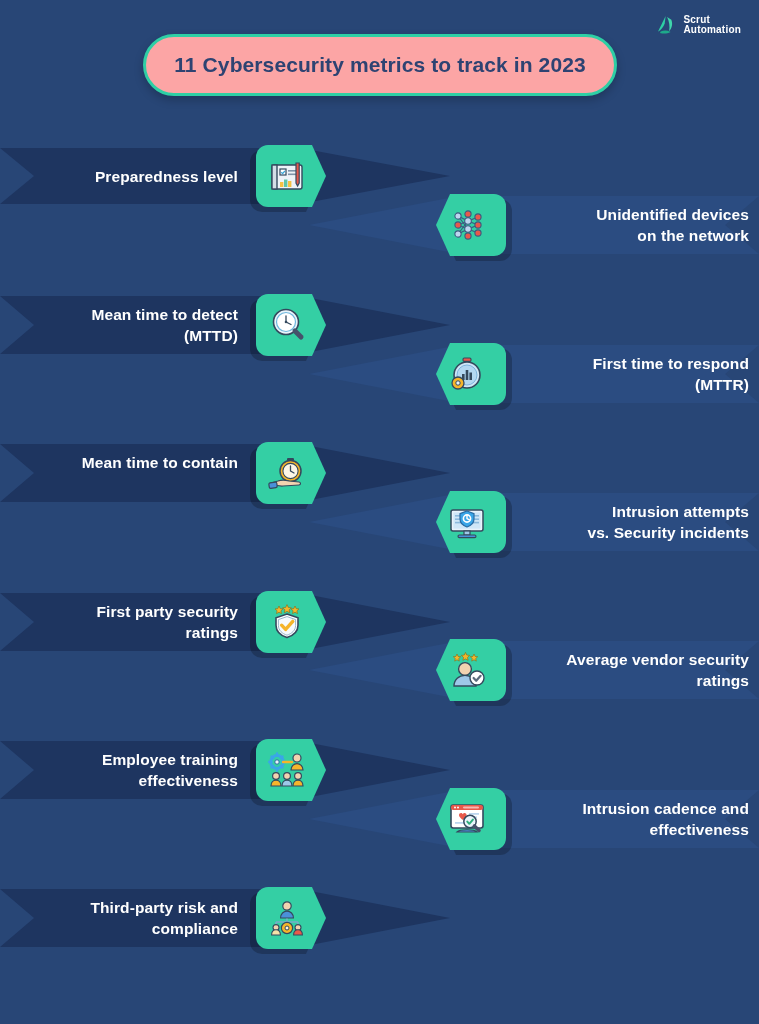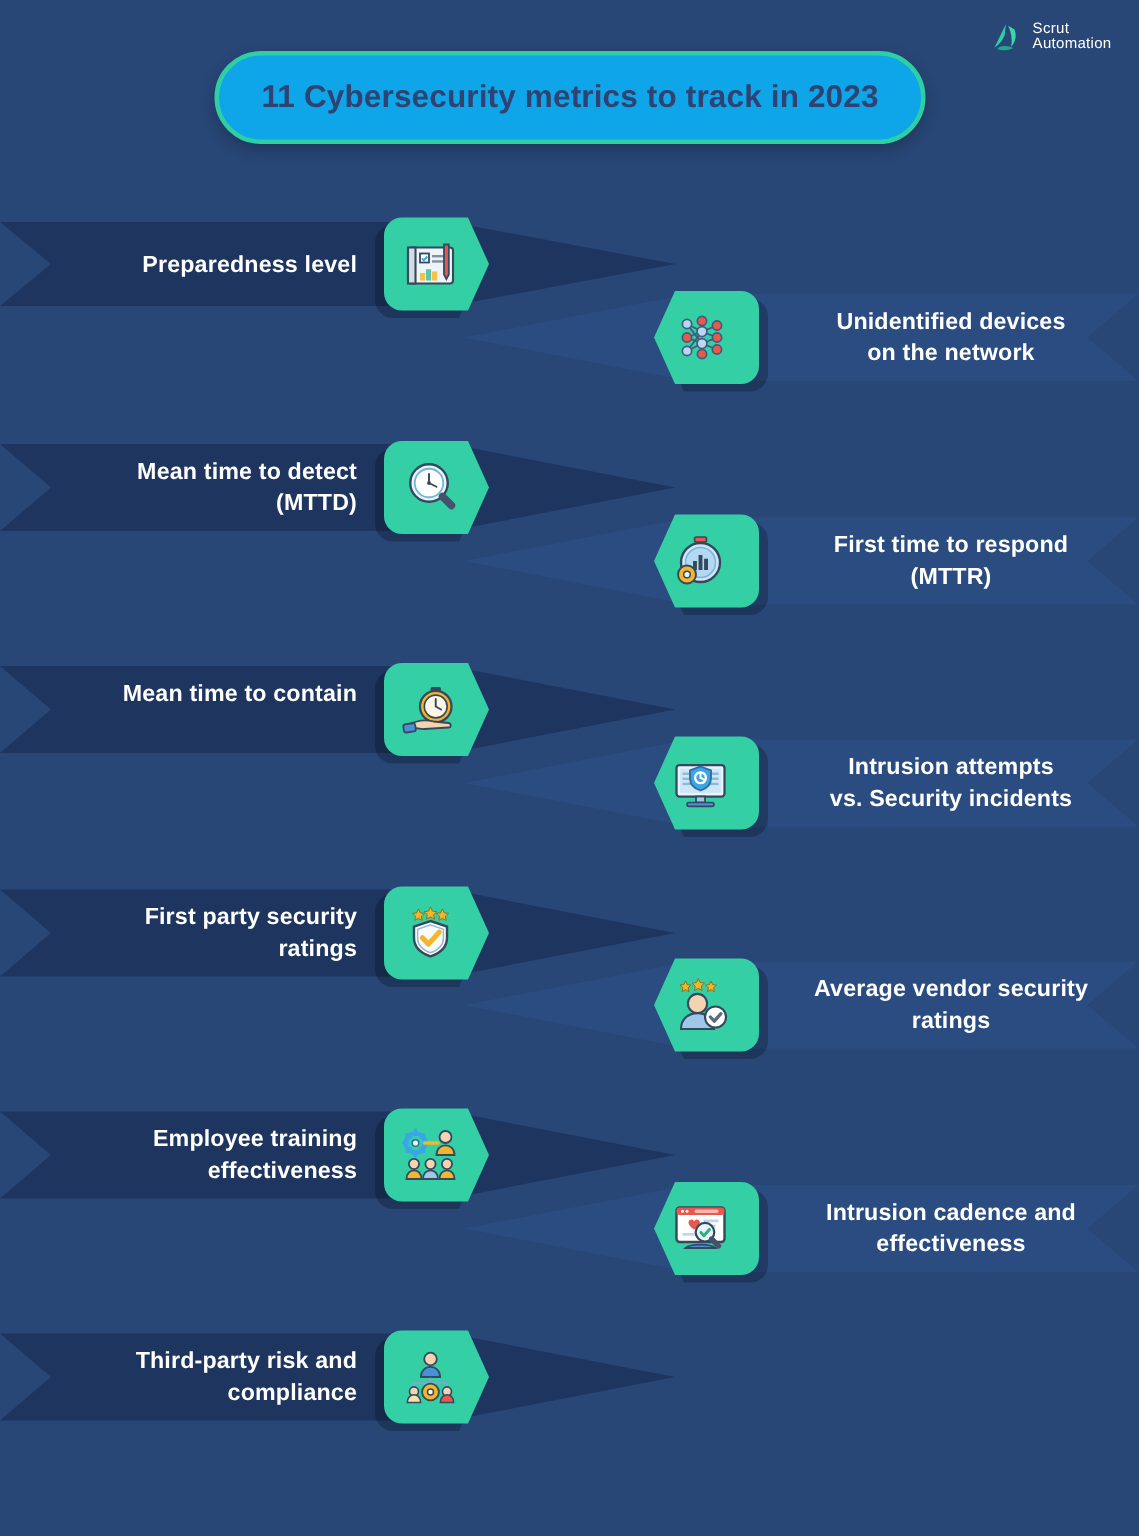"Scrut" #logo .wordmark { font-weight: normal -> bold }
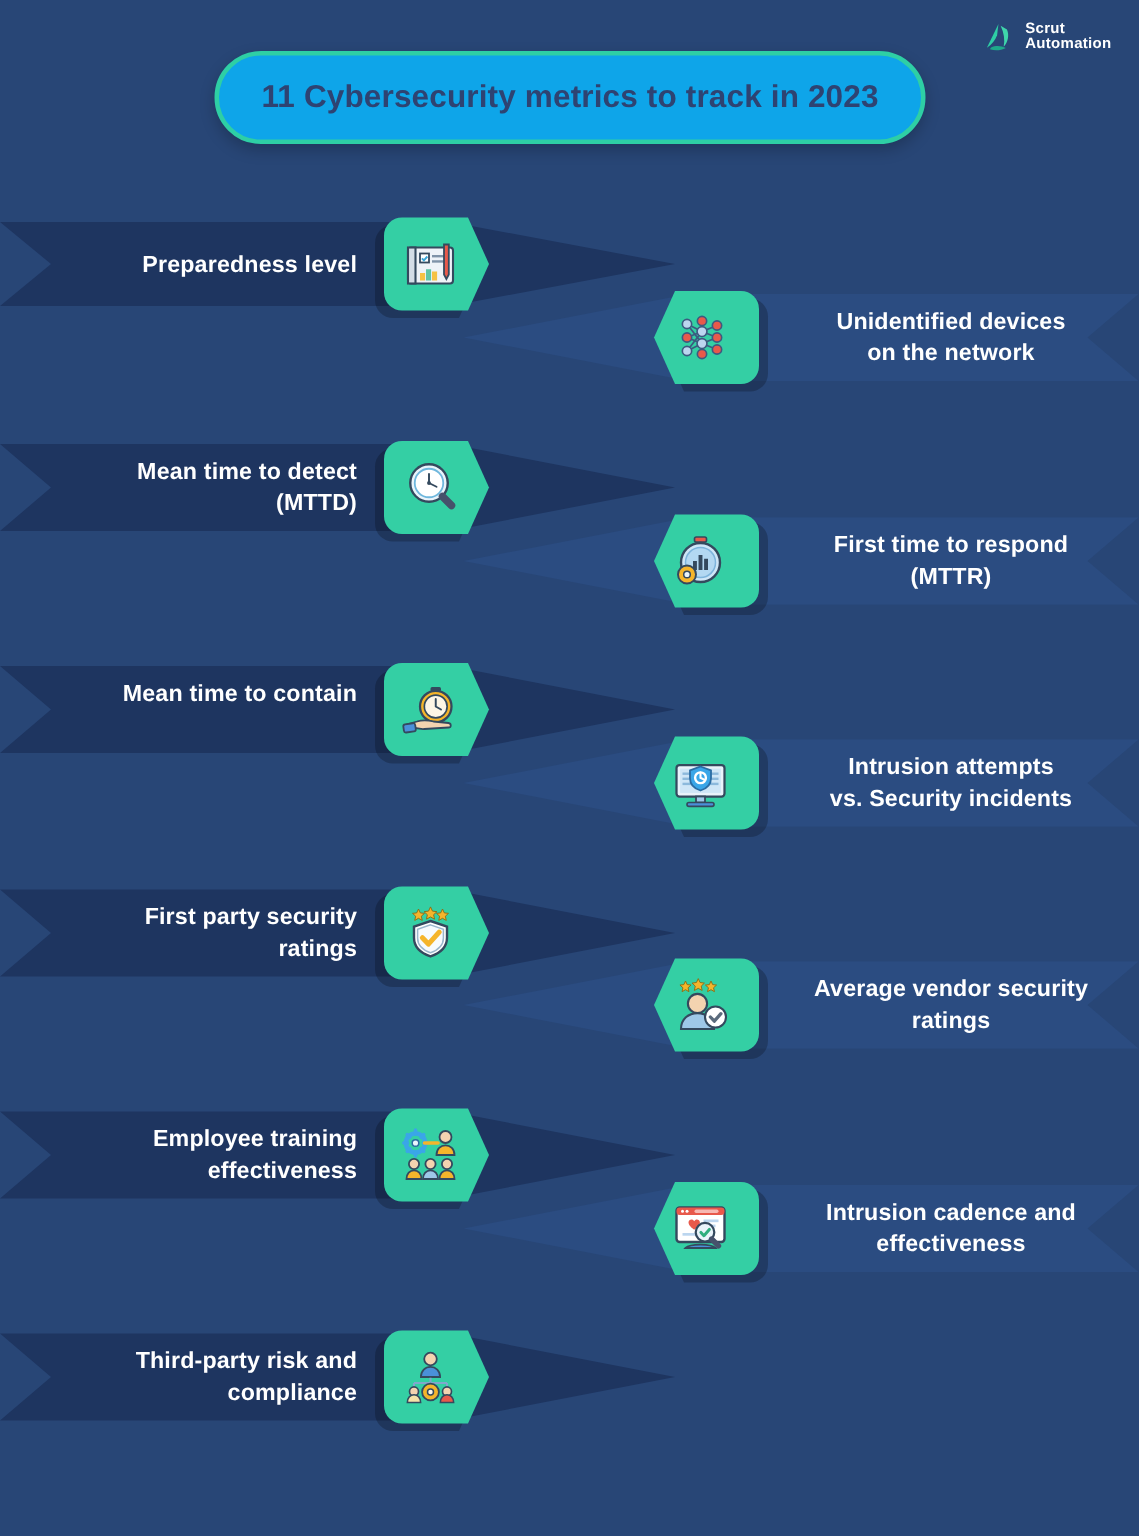"11 Cybersecurity metrics to track" #title-pill { background: #0ea5e9 -> #fca5a5 }
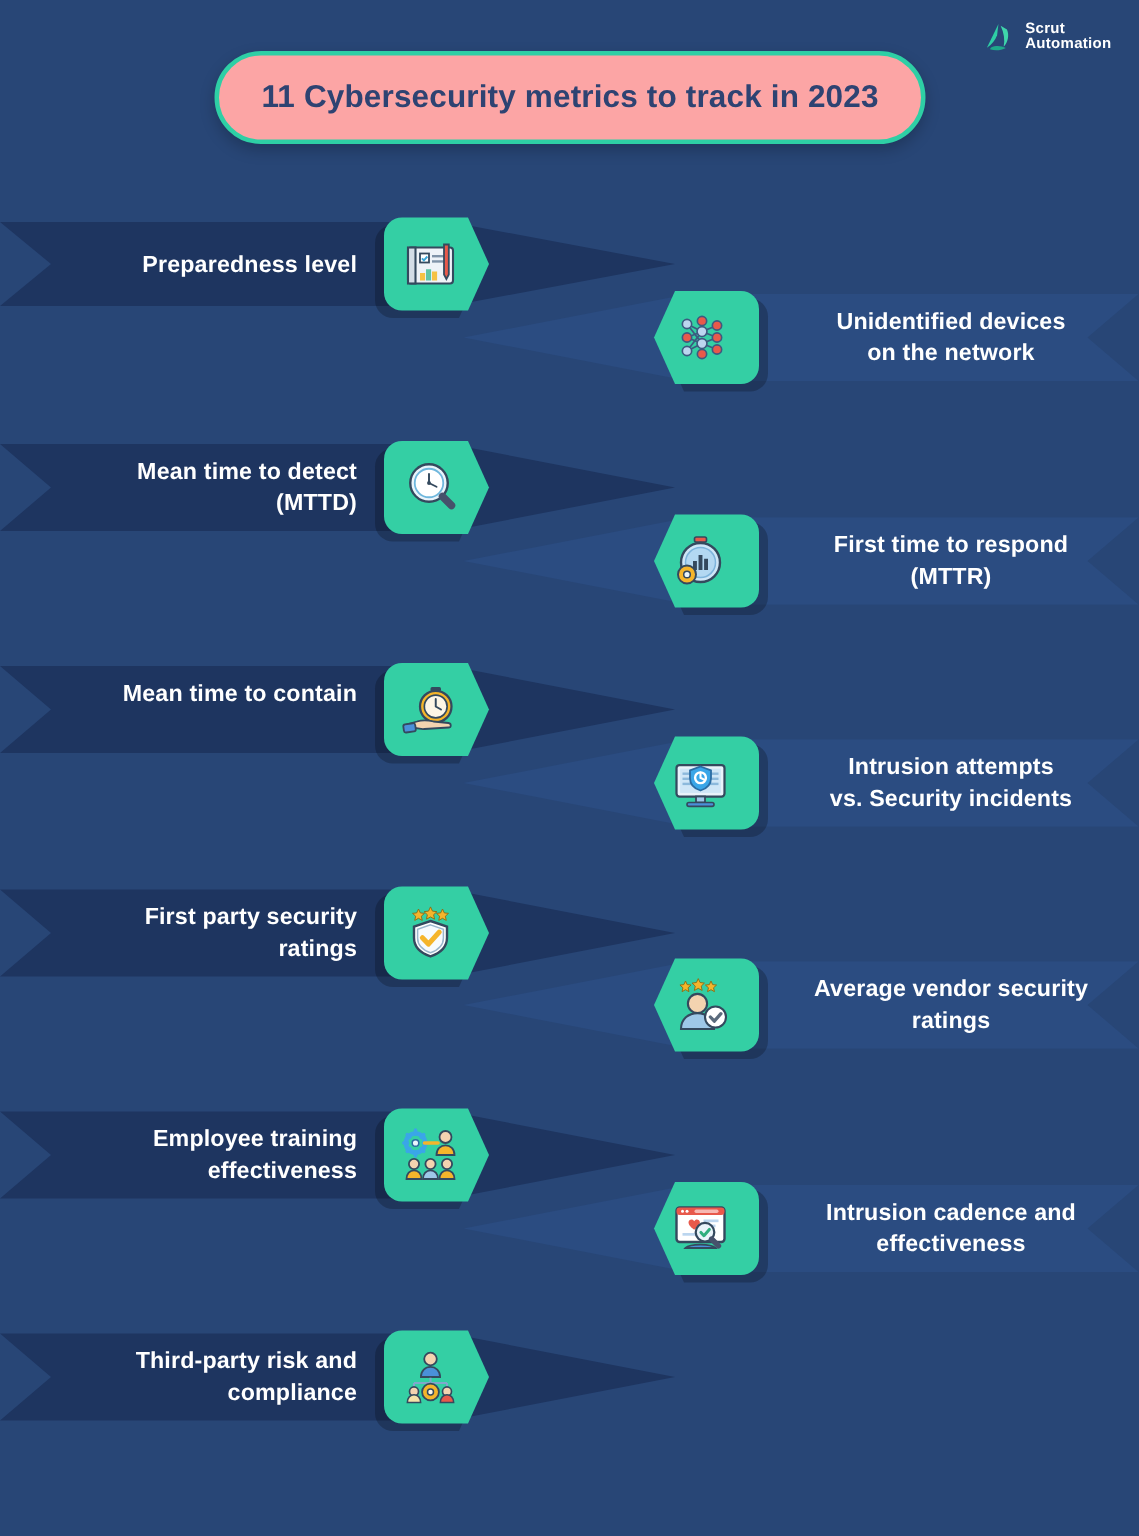"Unidentified devices" .rowtext.right { text-align: center -> right }
